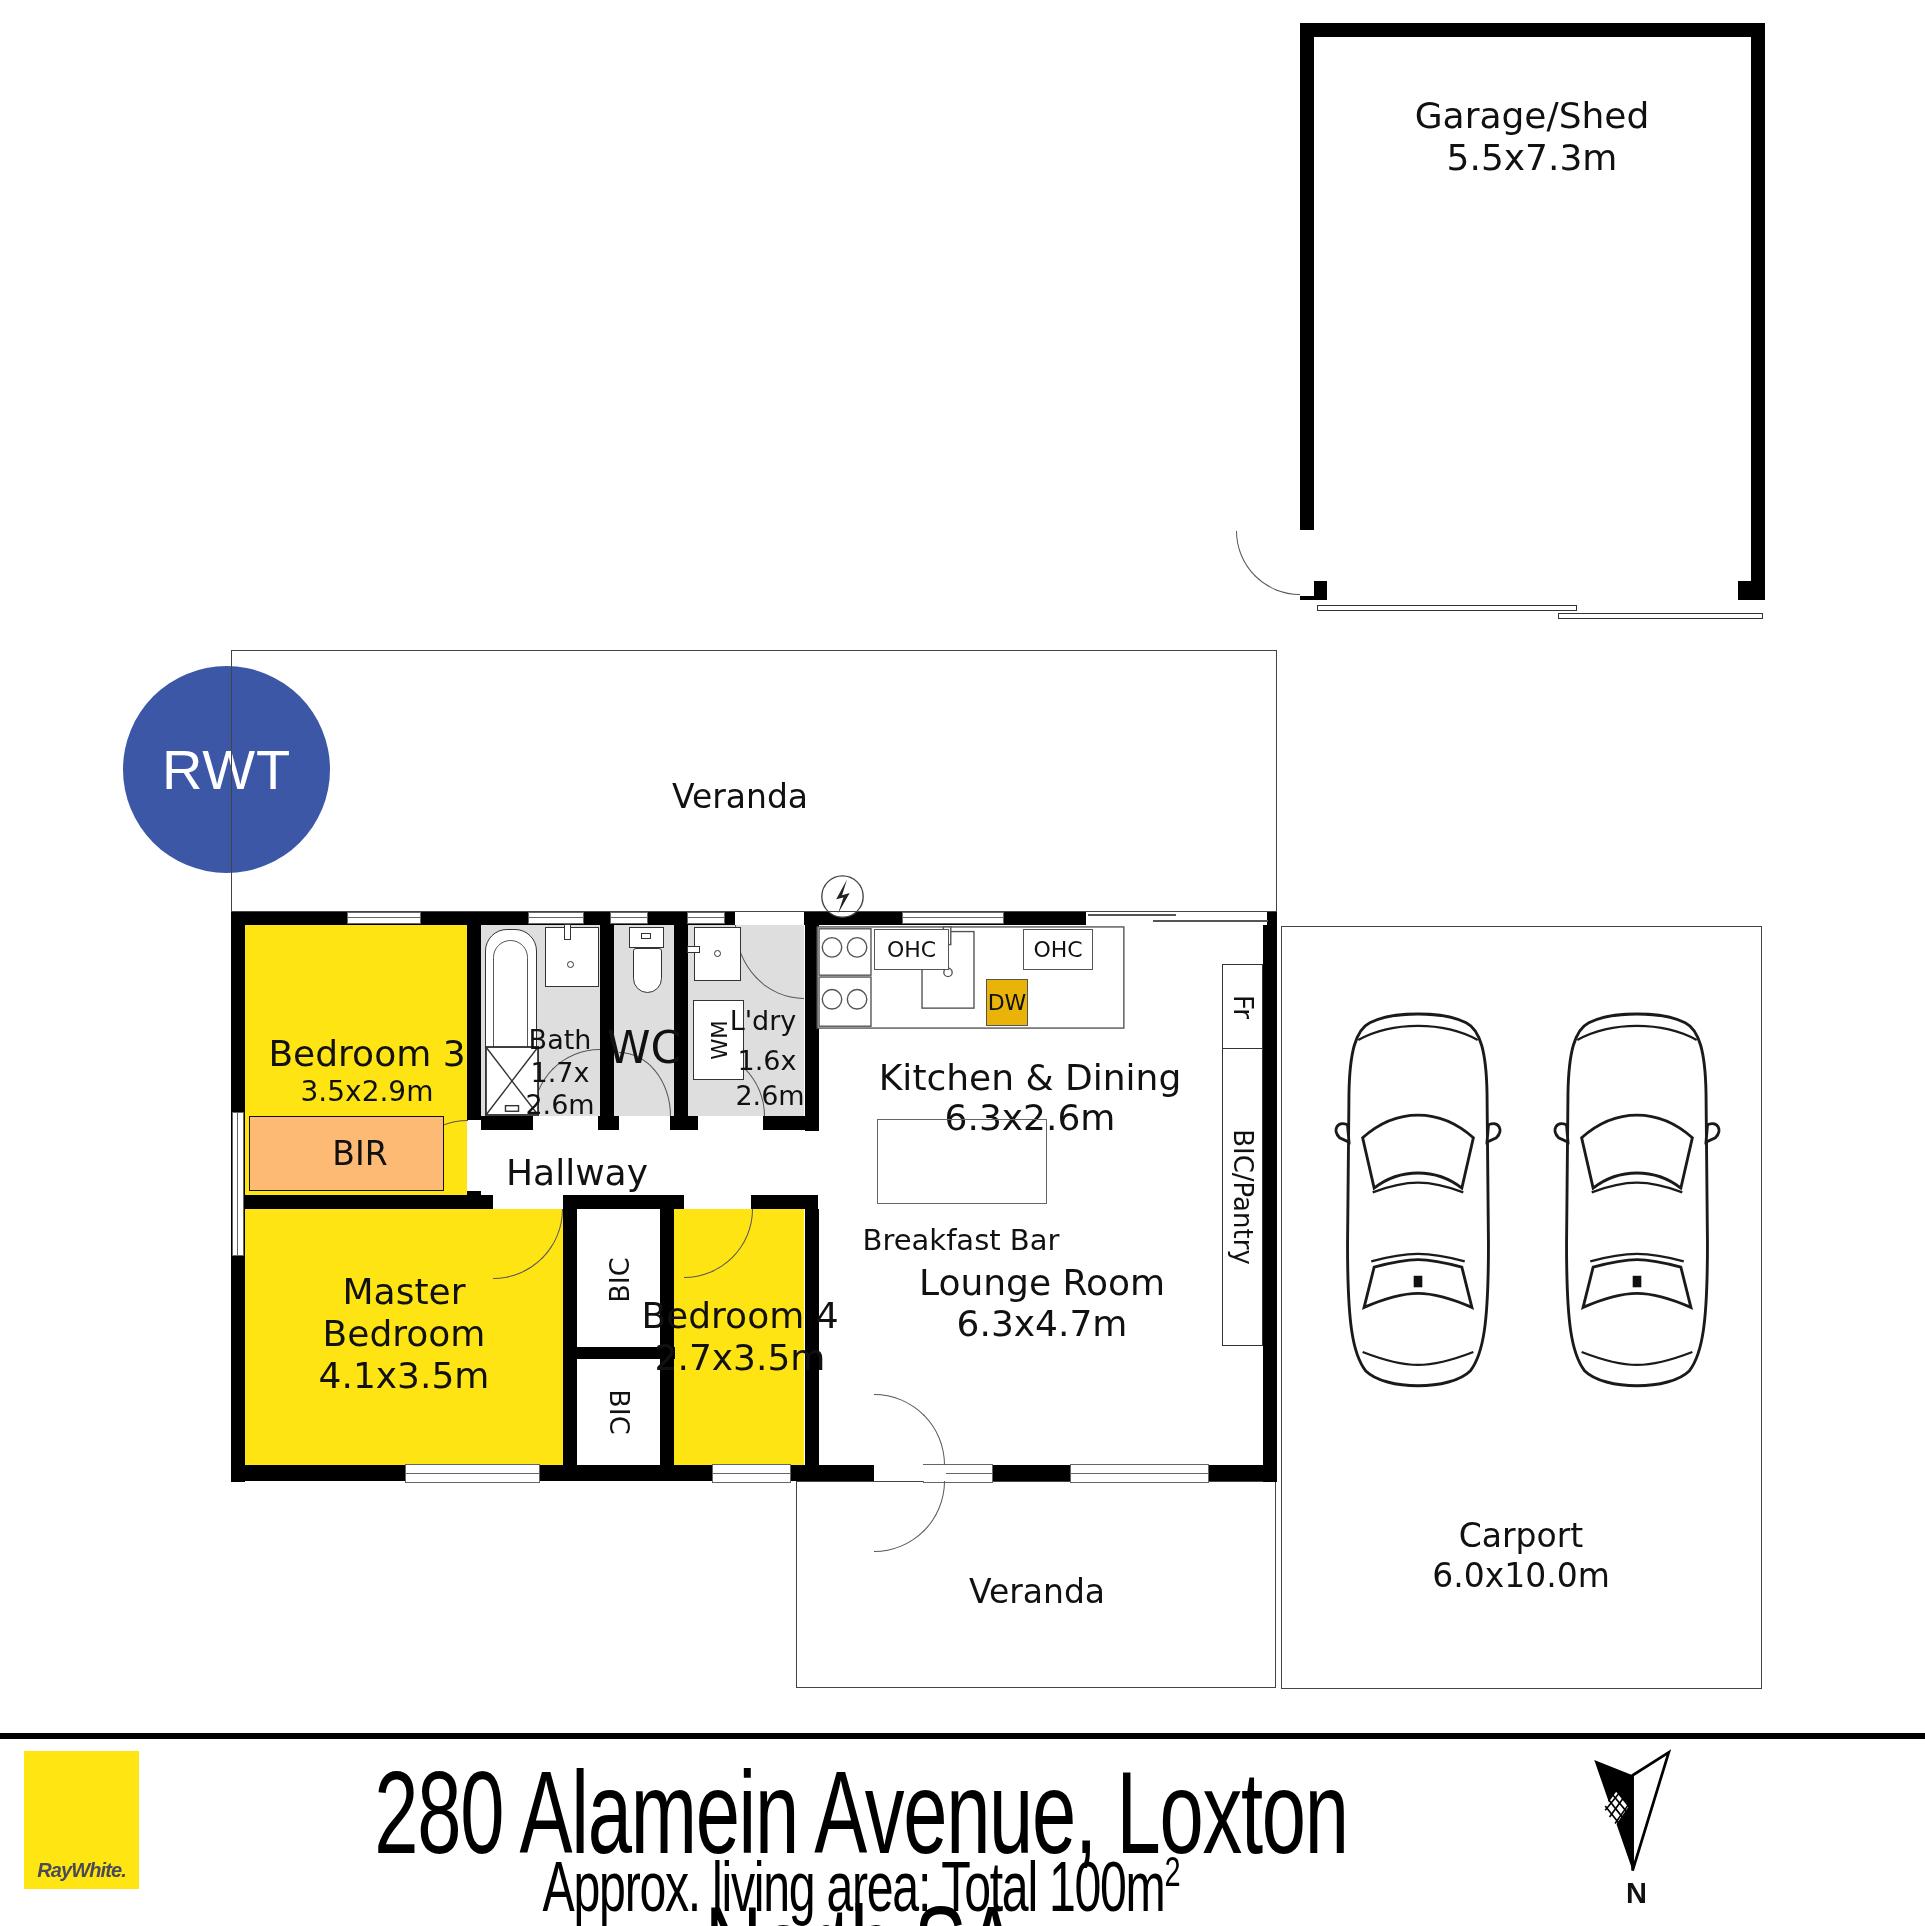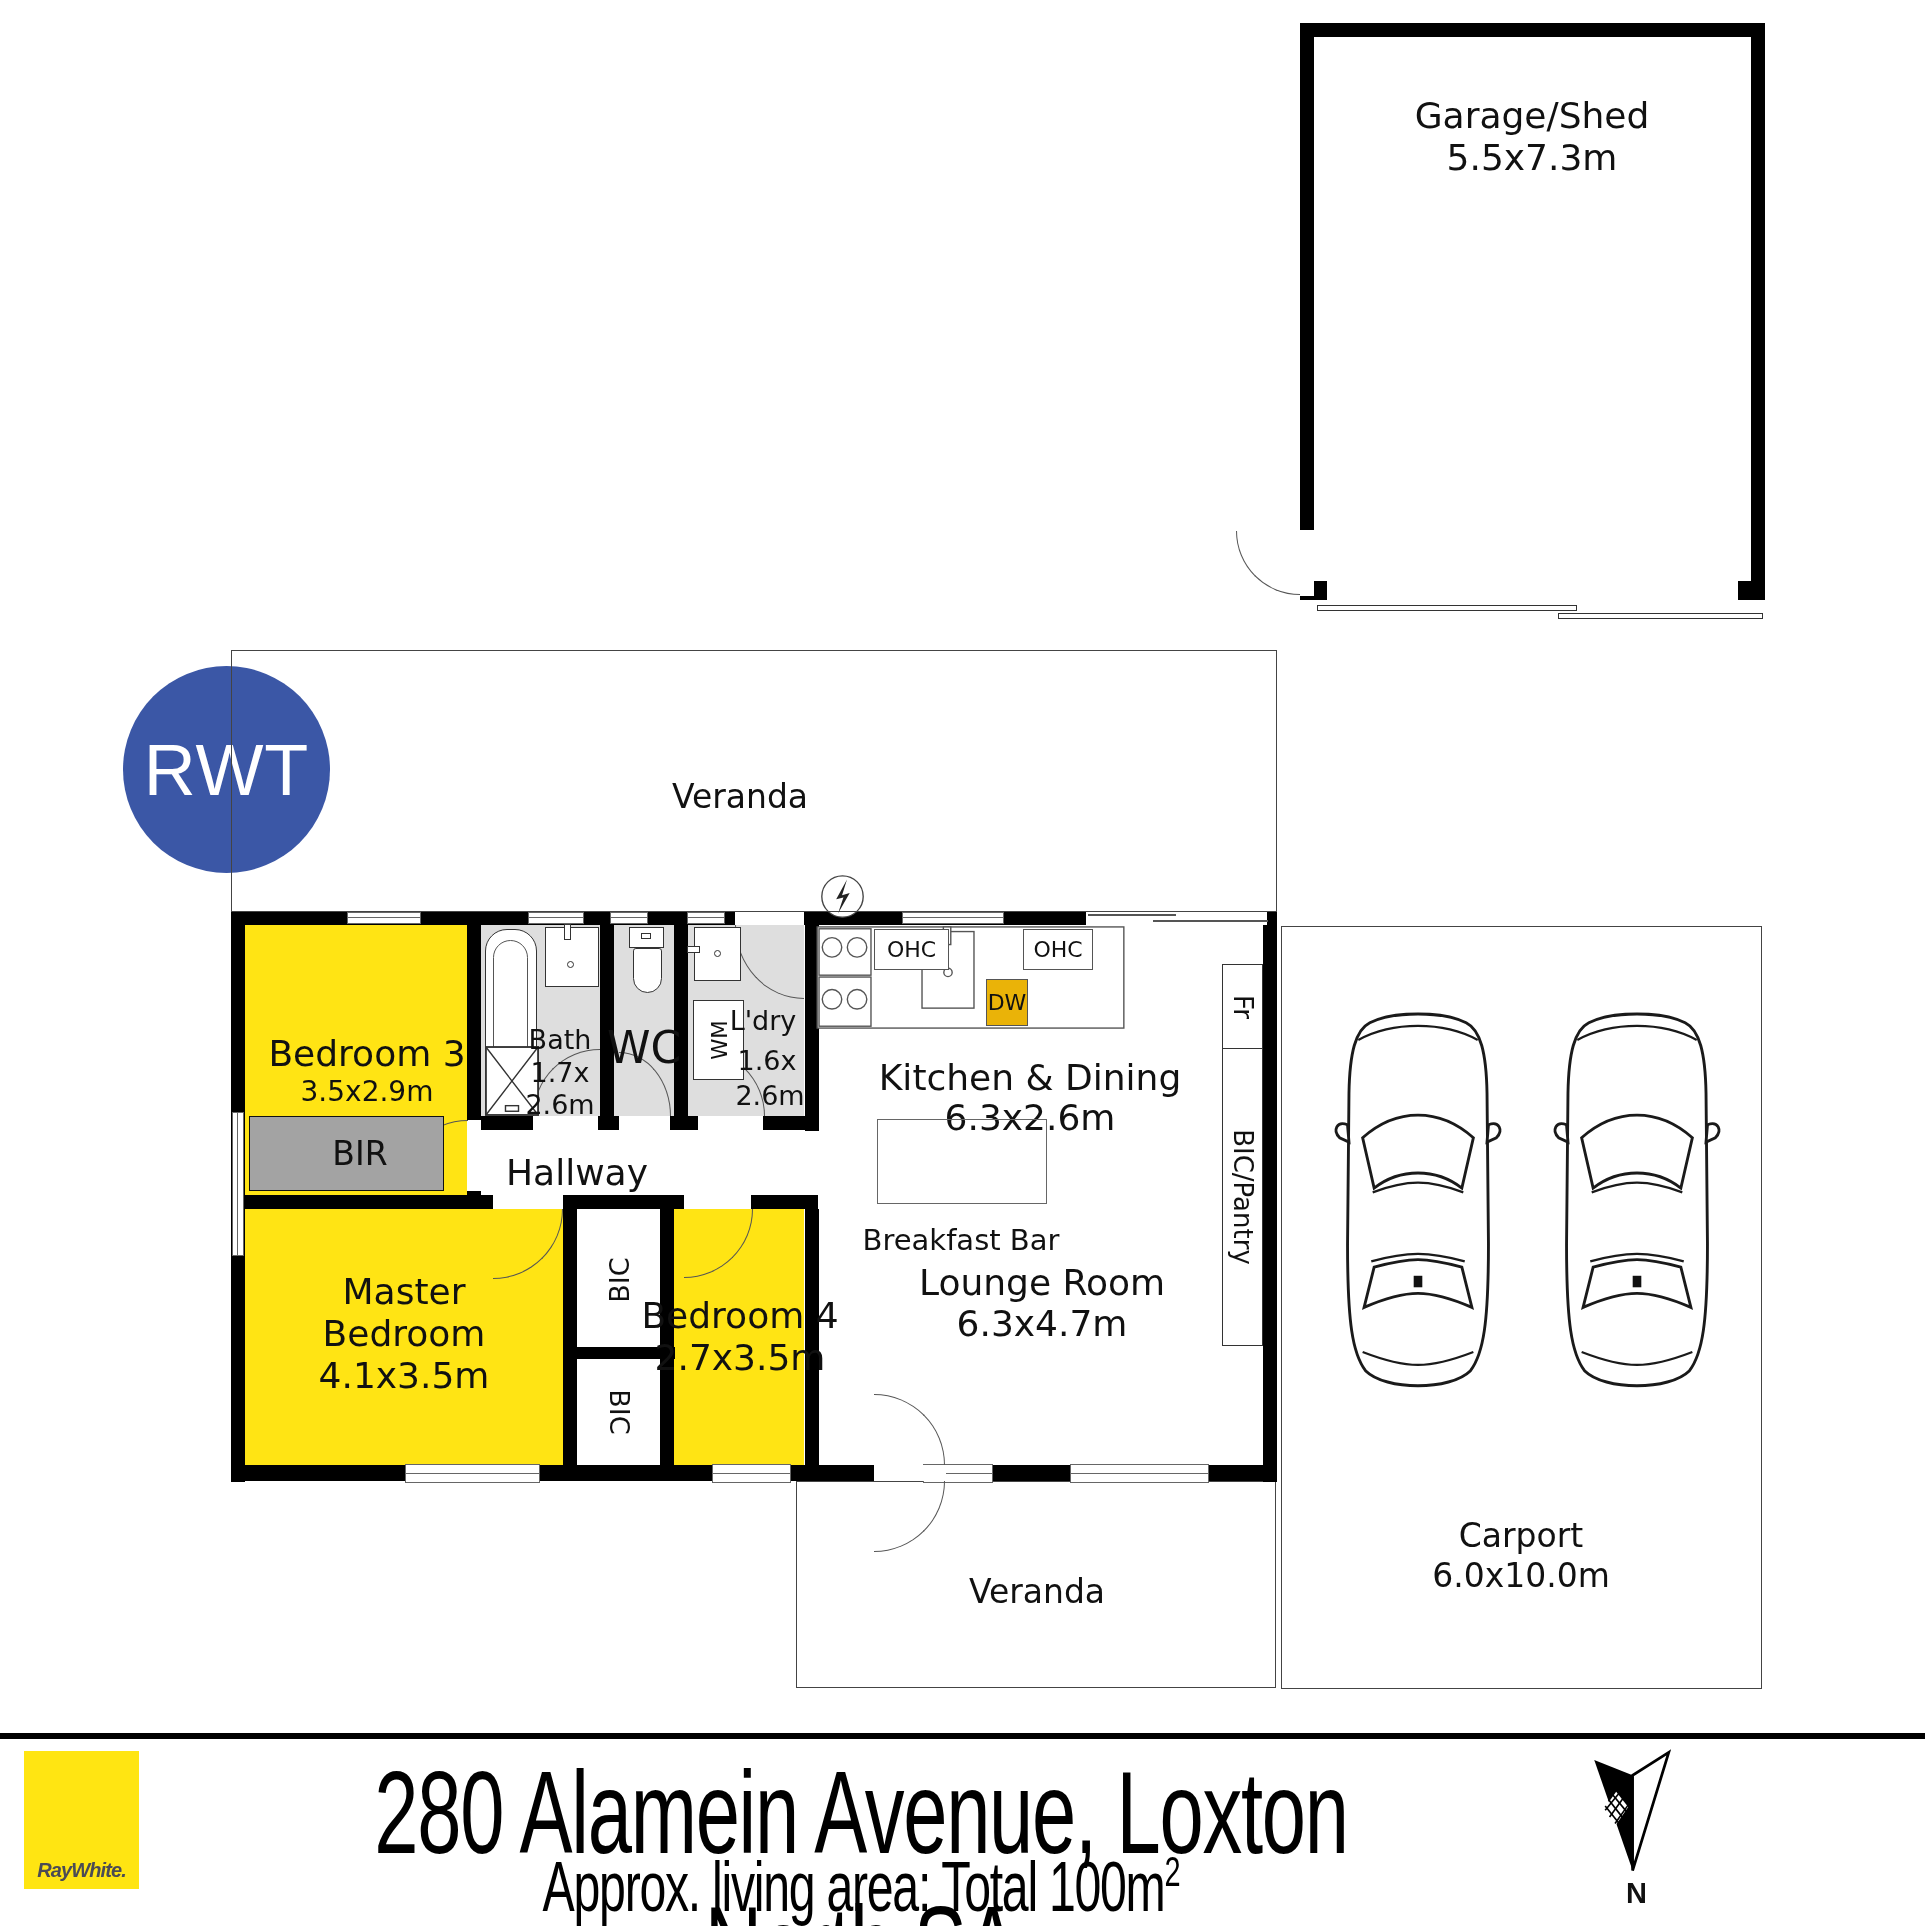"RWT" div { font-size: 72px -> 56px }
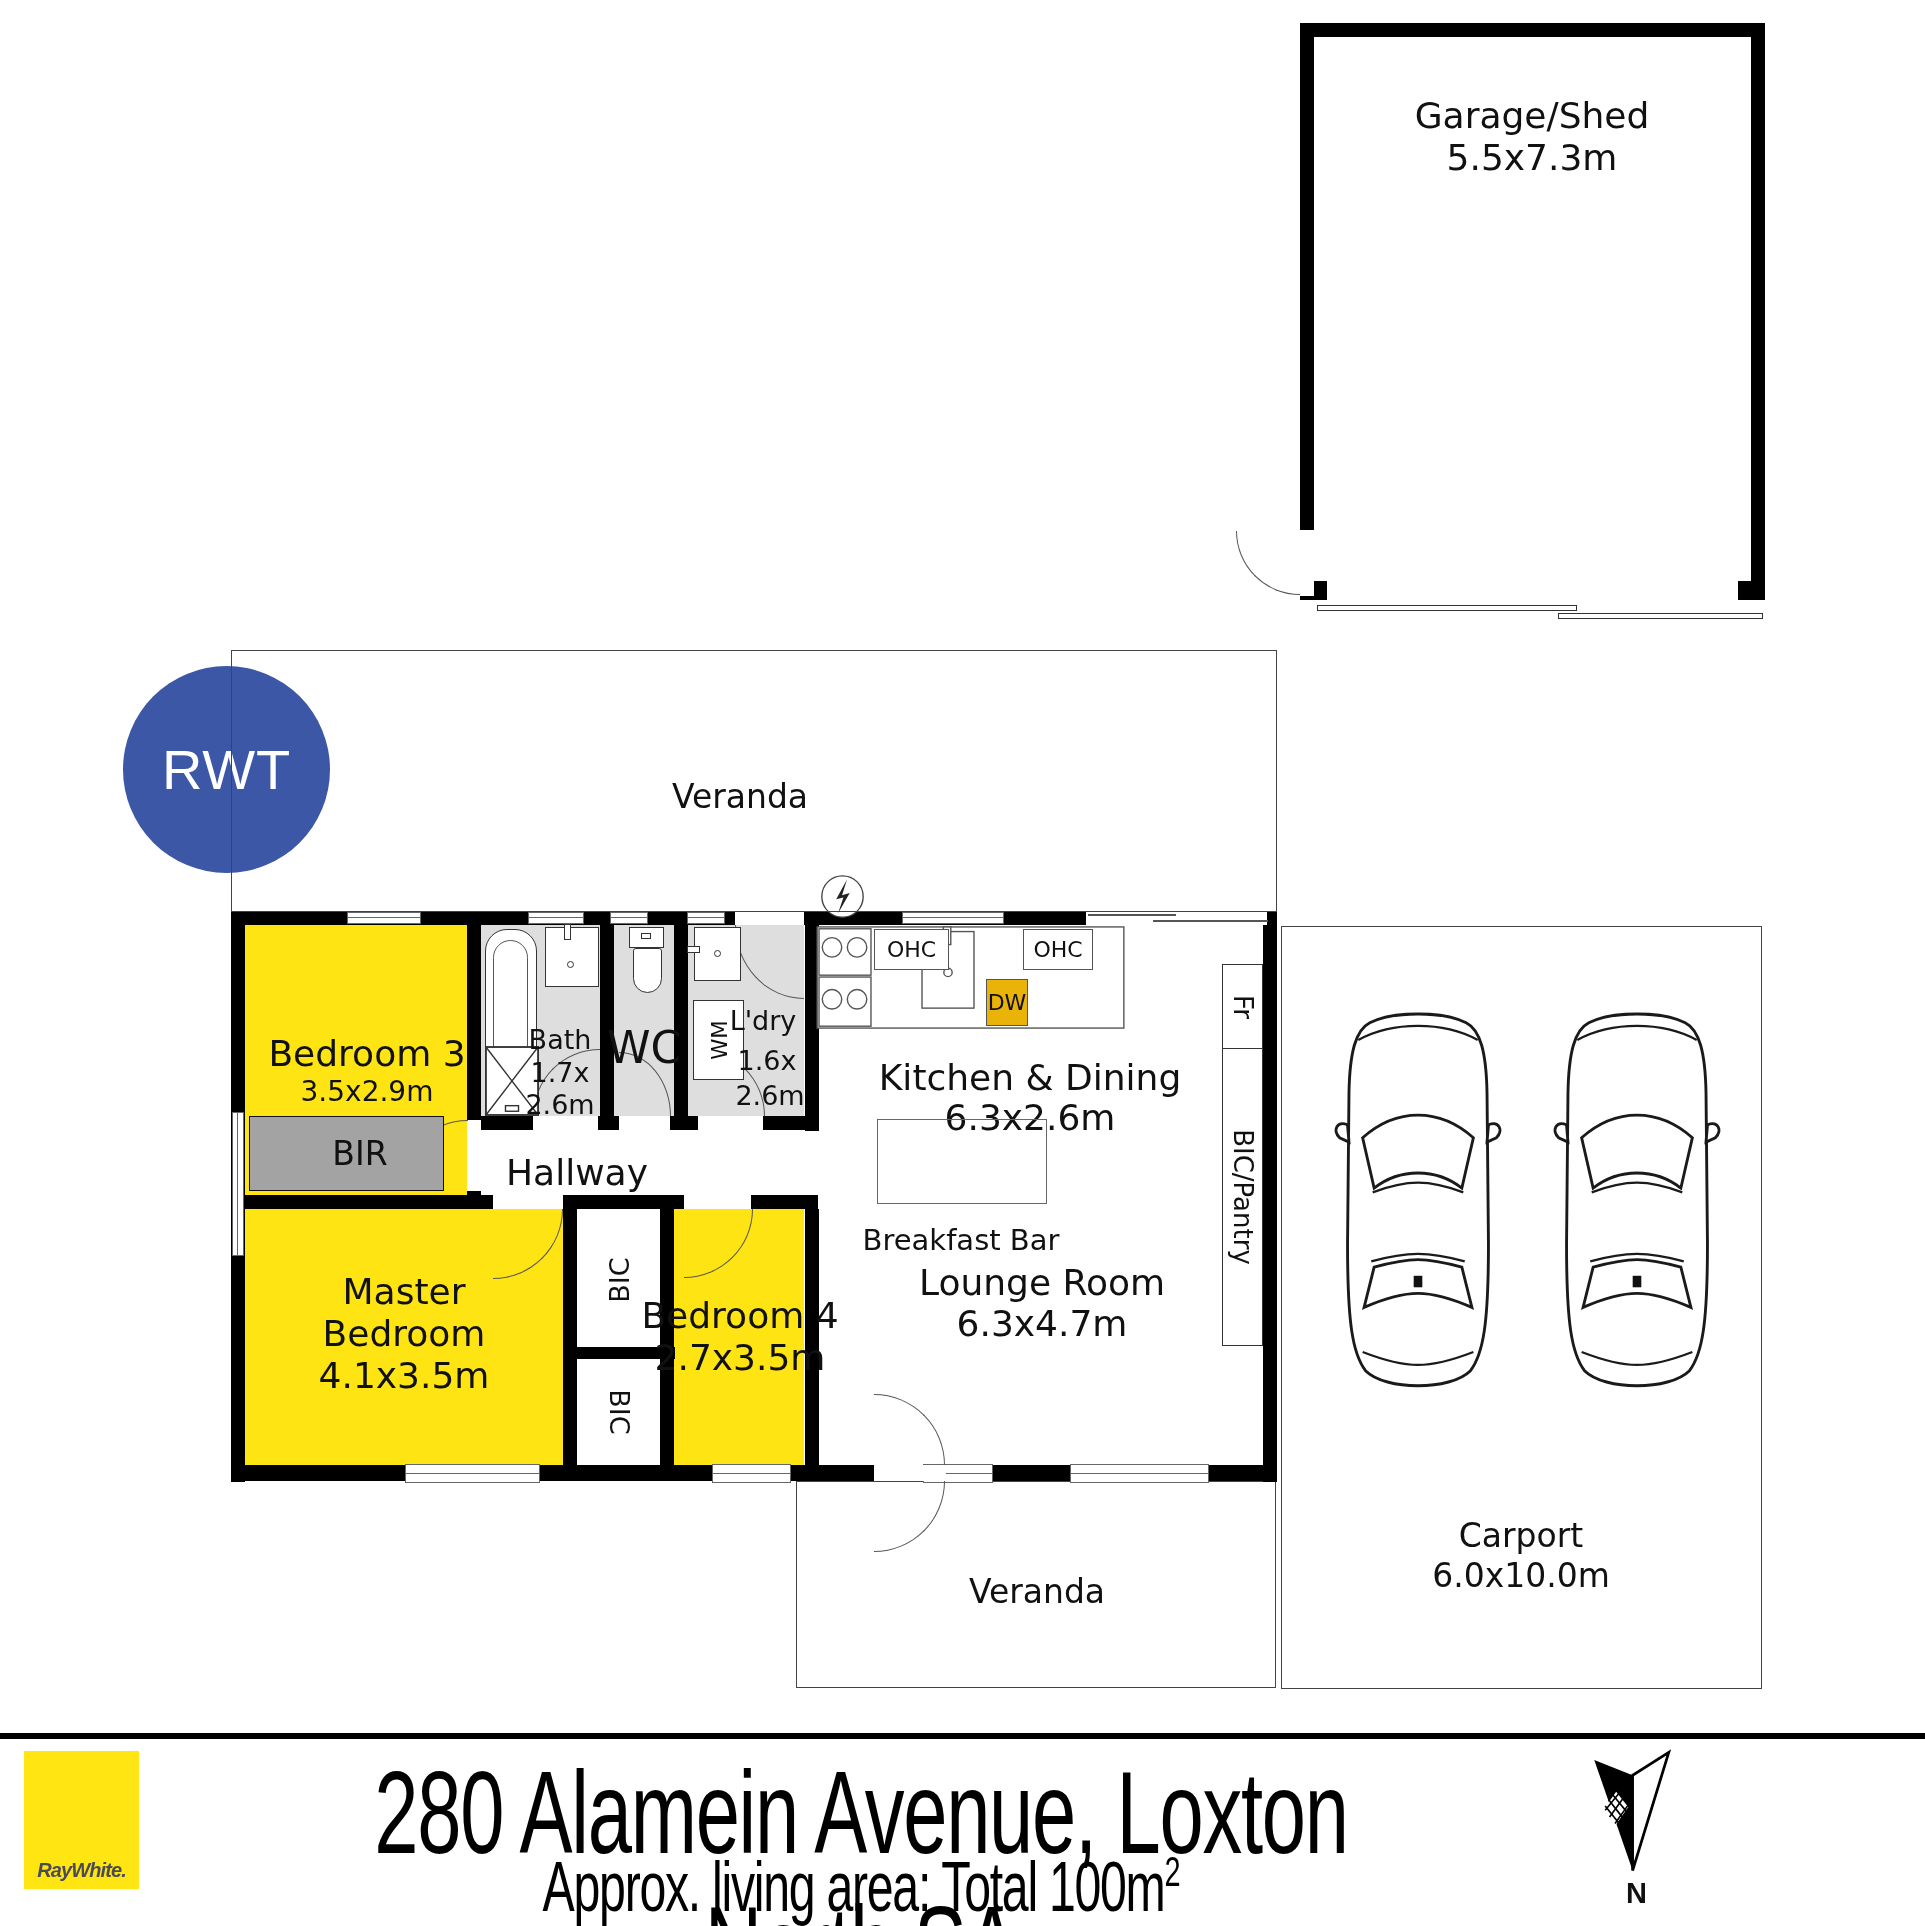"BIR" .box { background: #a3a3a3 -> #fdba74 }
